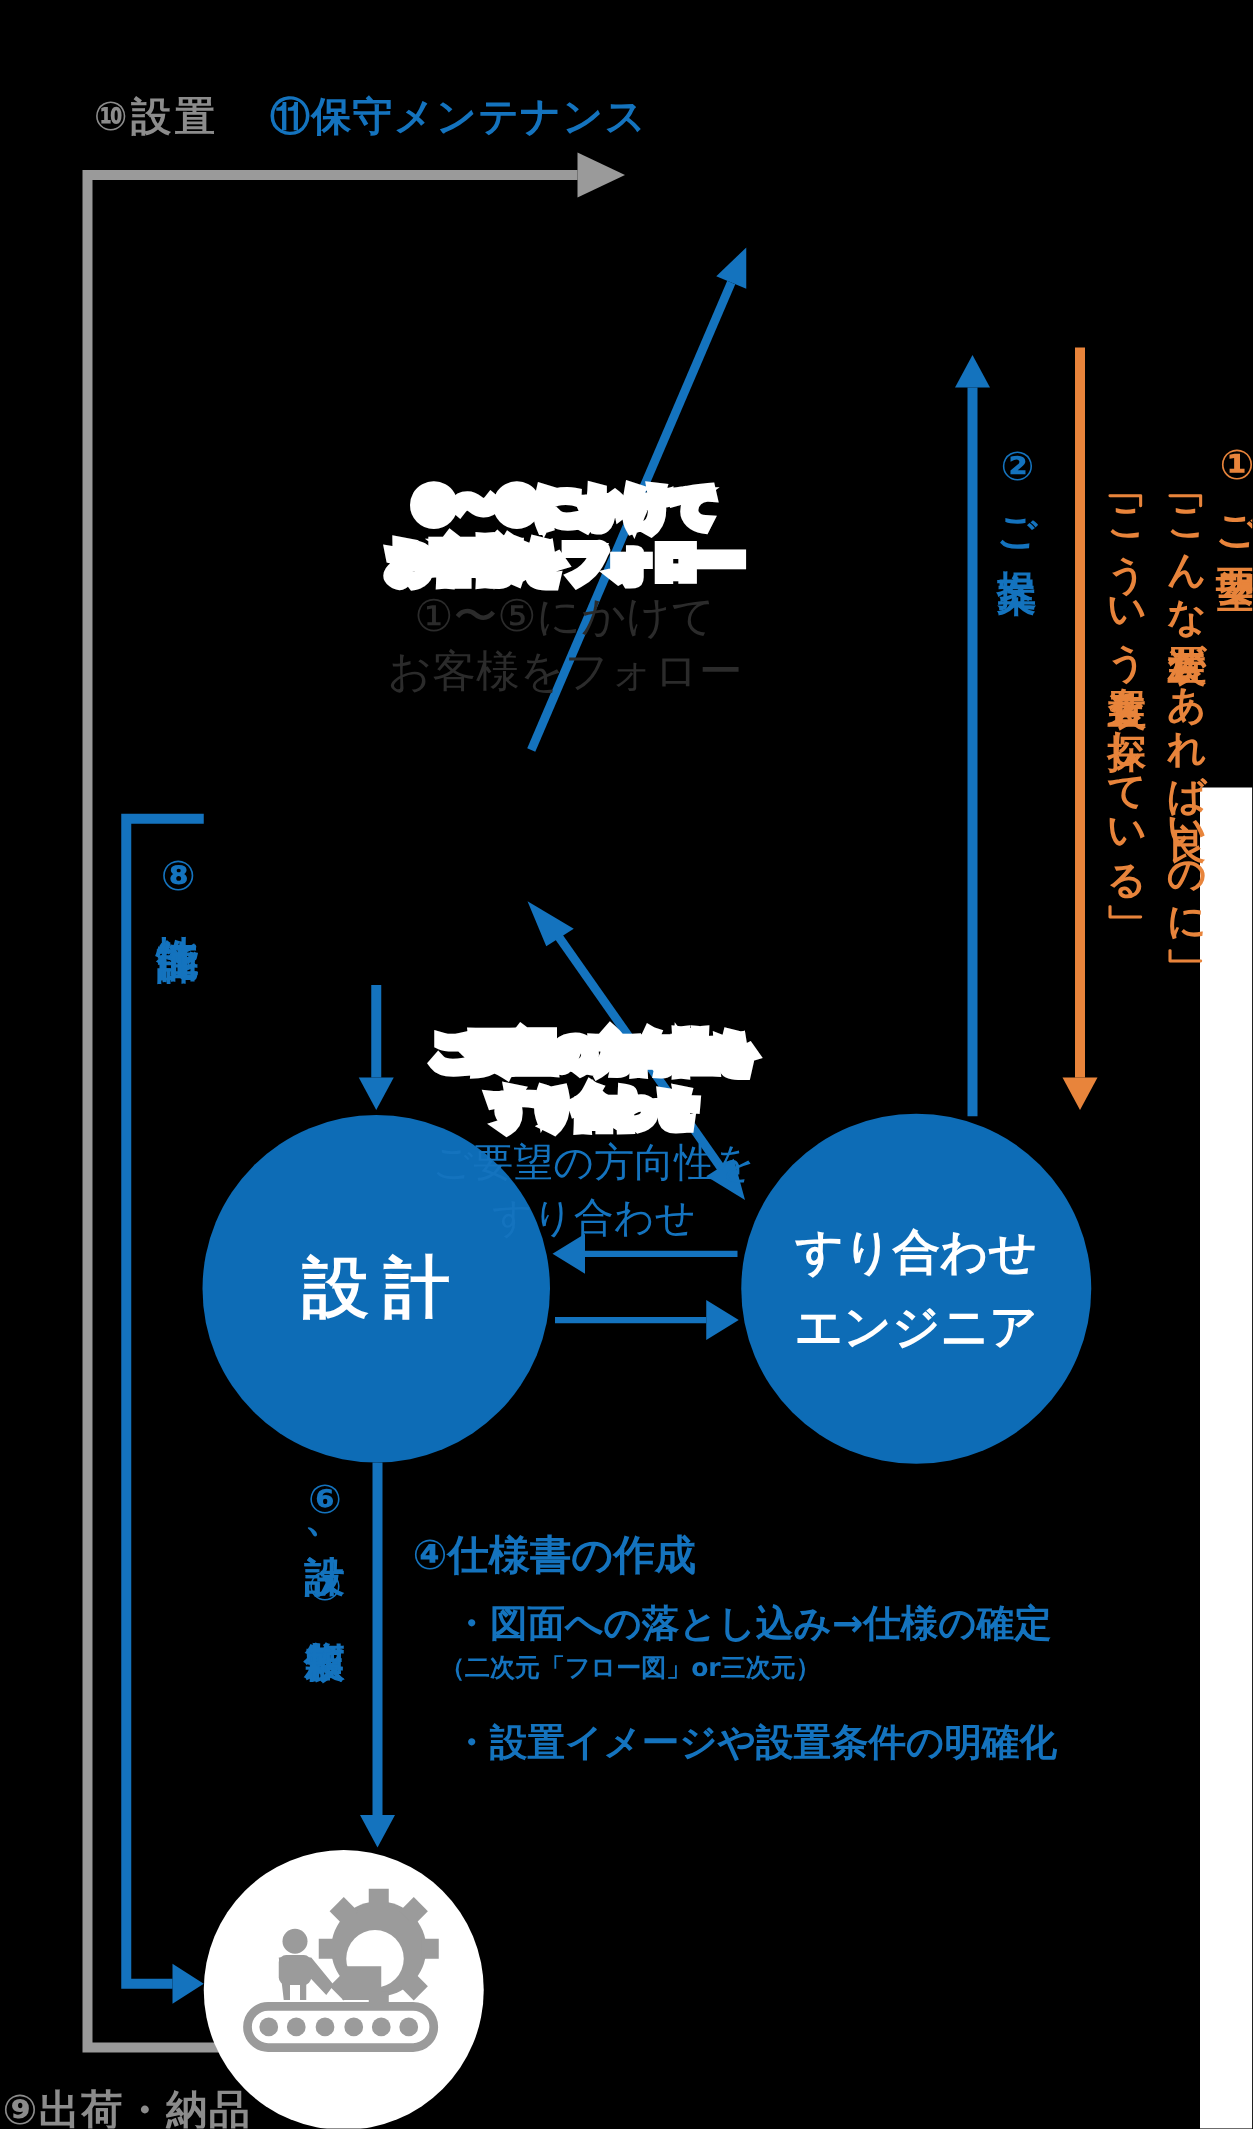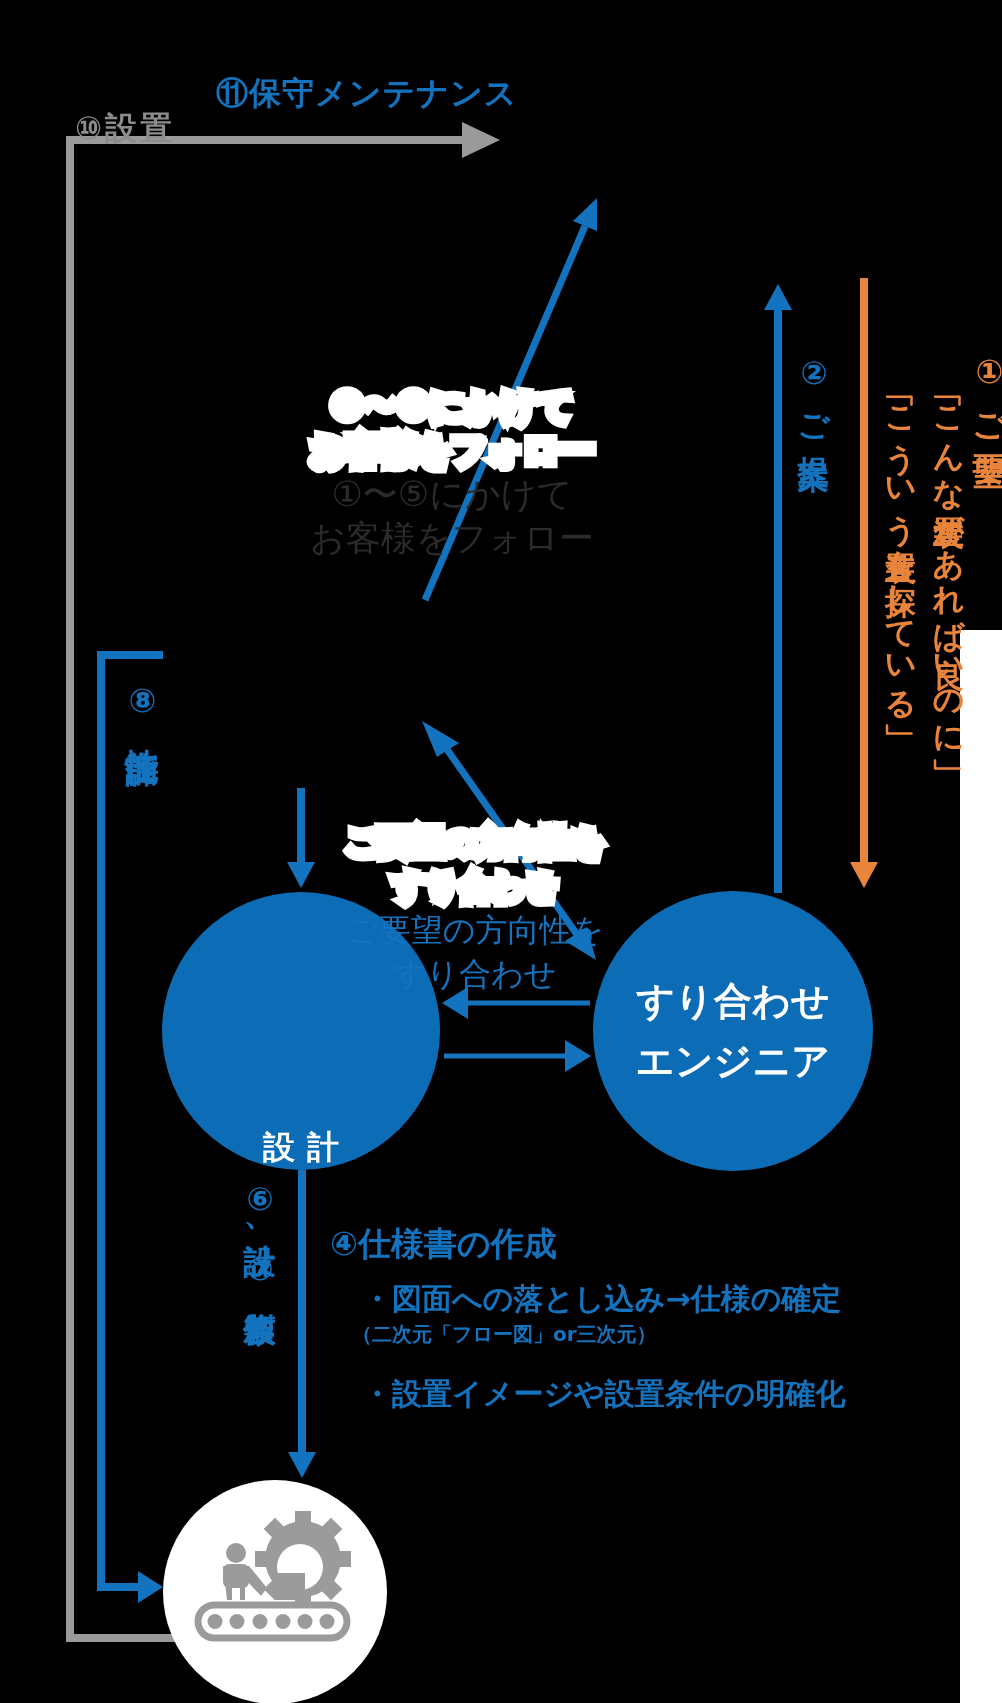"⑩設置" .t-gray { margin-top: 35px -> none }
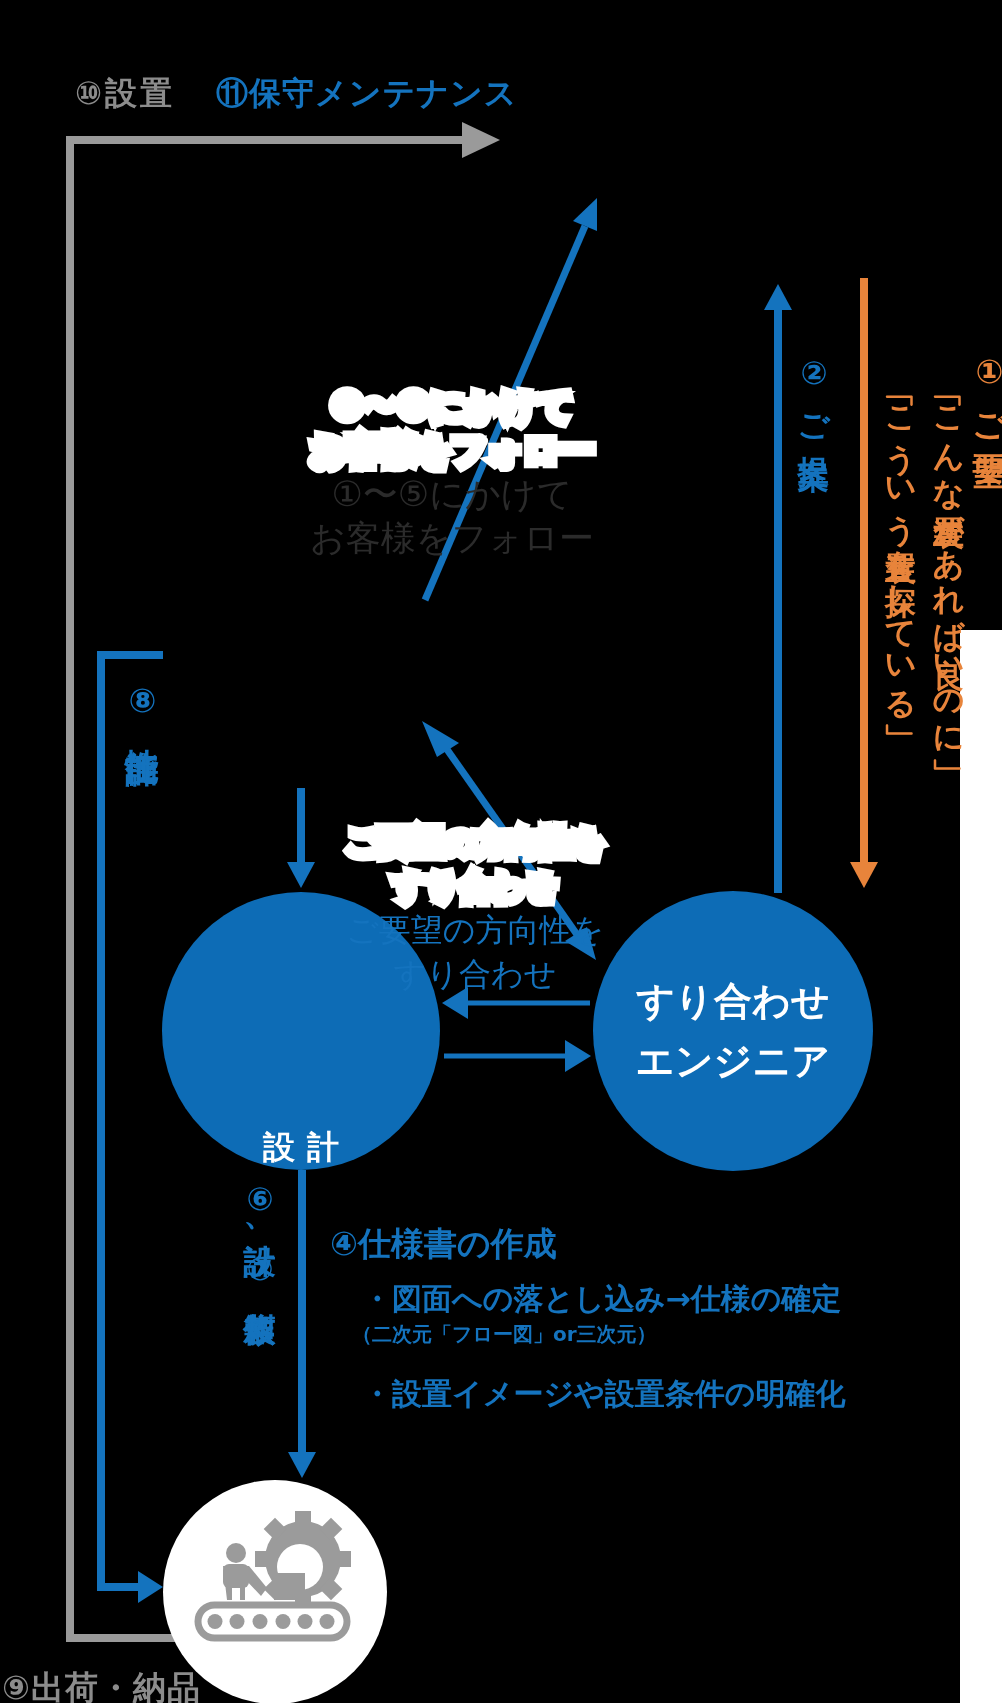"設計" #node-design { align-items: flex-end -> none; font-size: 32px -> 53px }
